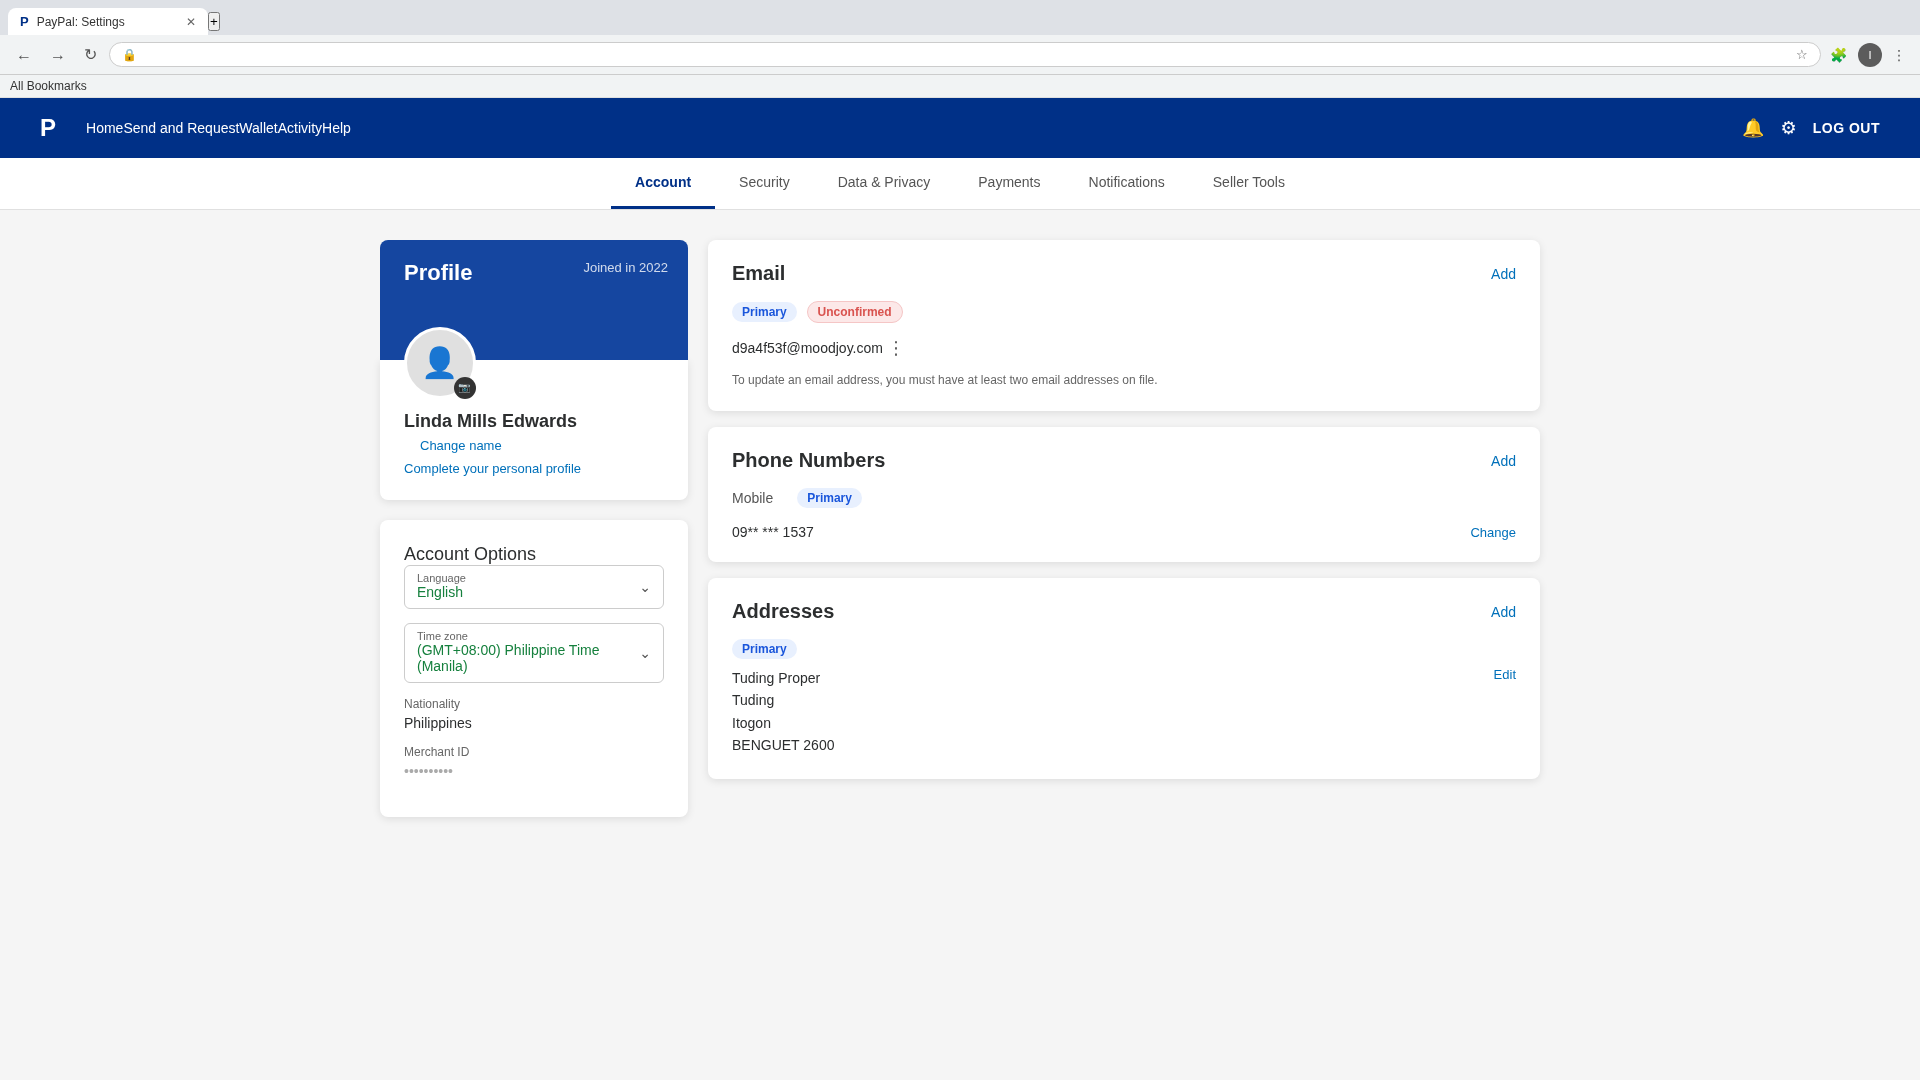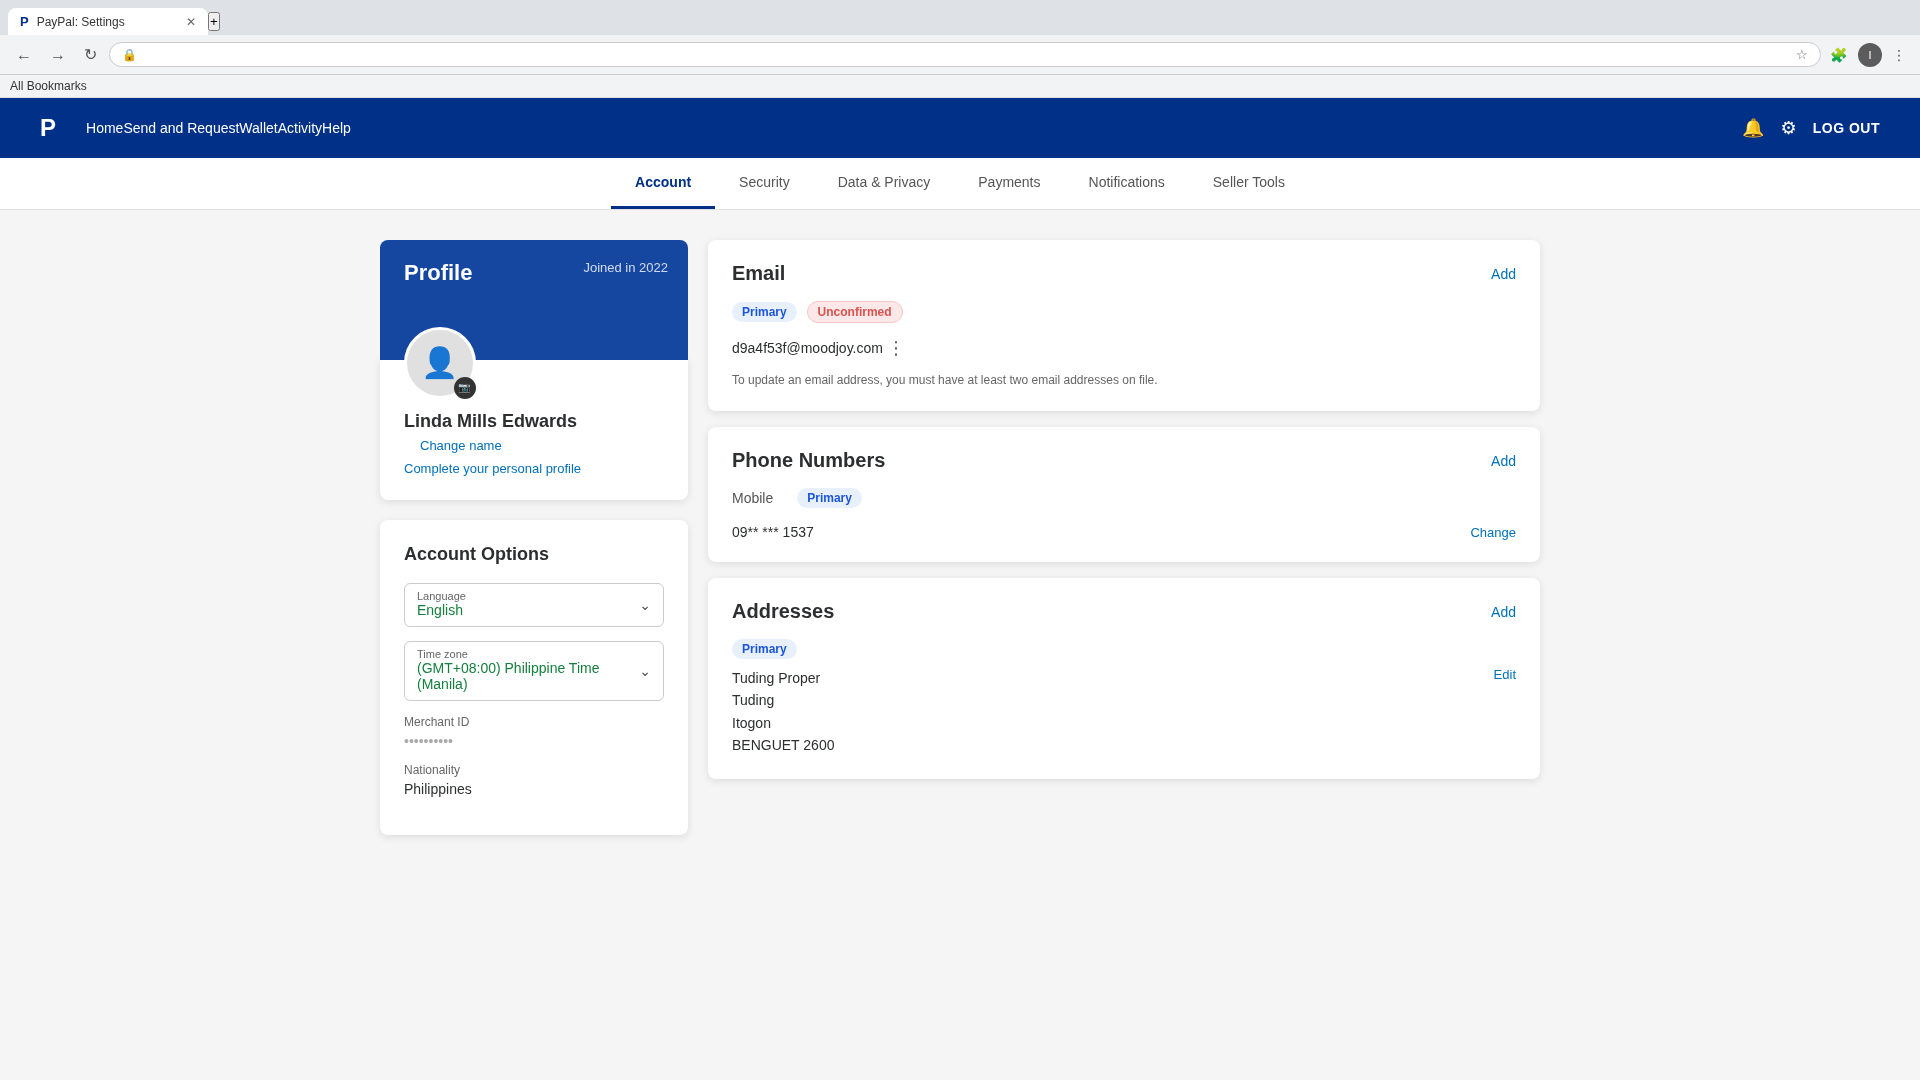"Account Options" .section-title { font-weight: 700 -> 400; margin-bottom: 18px -> none }
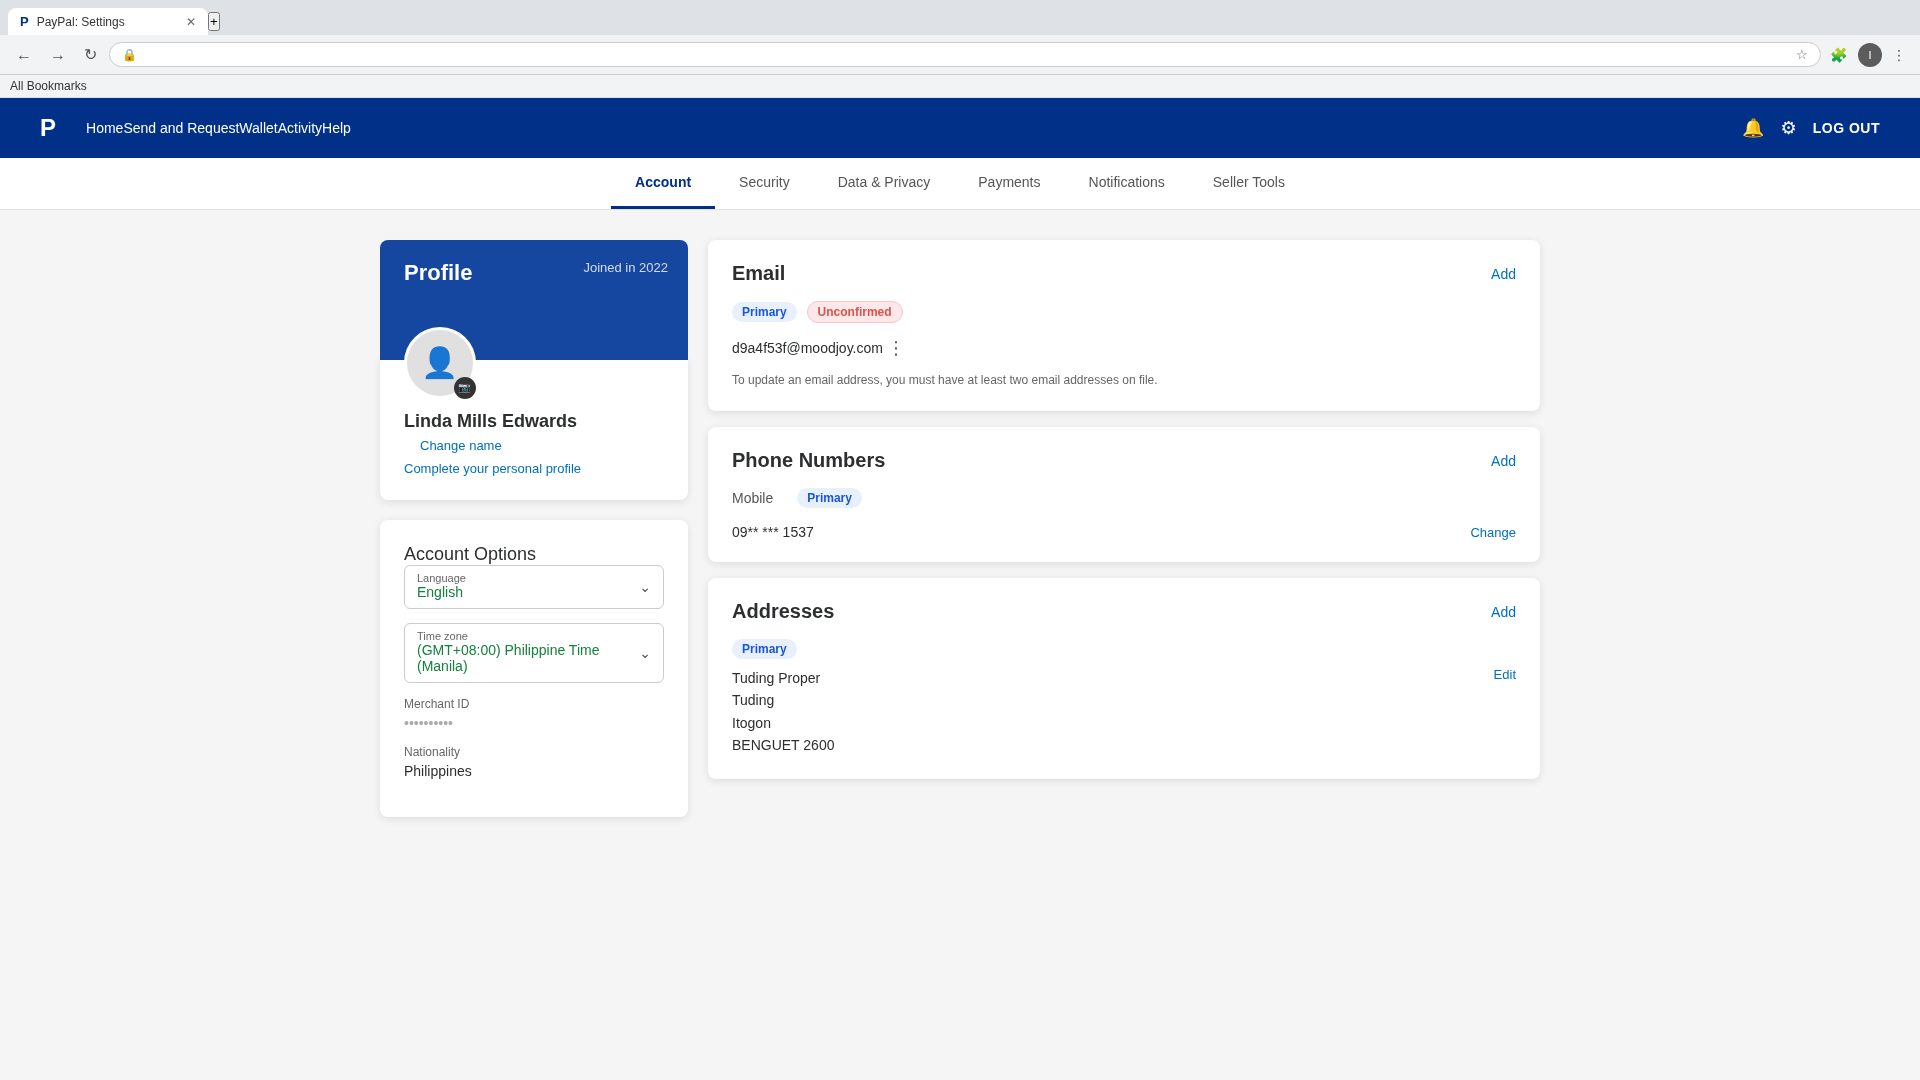"Merchant ID" div.static-field { order: before "Nationality" -> after "Nationality" }
